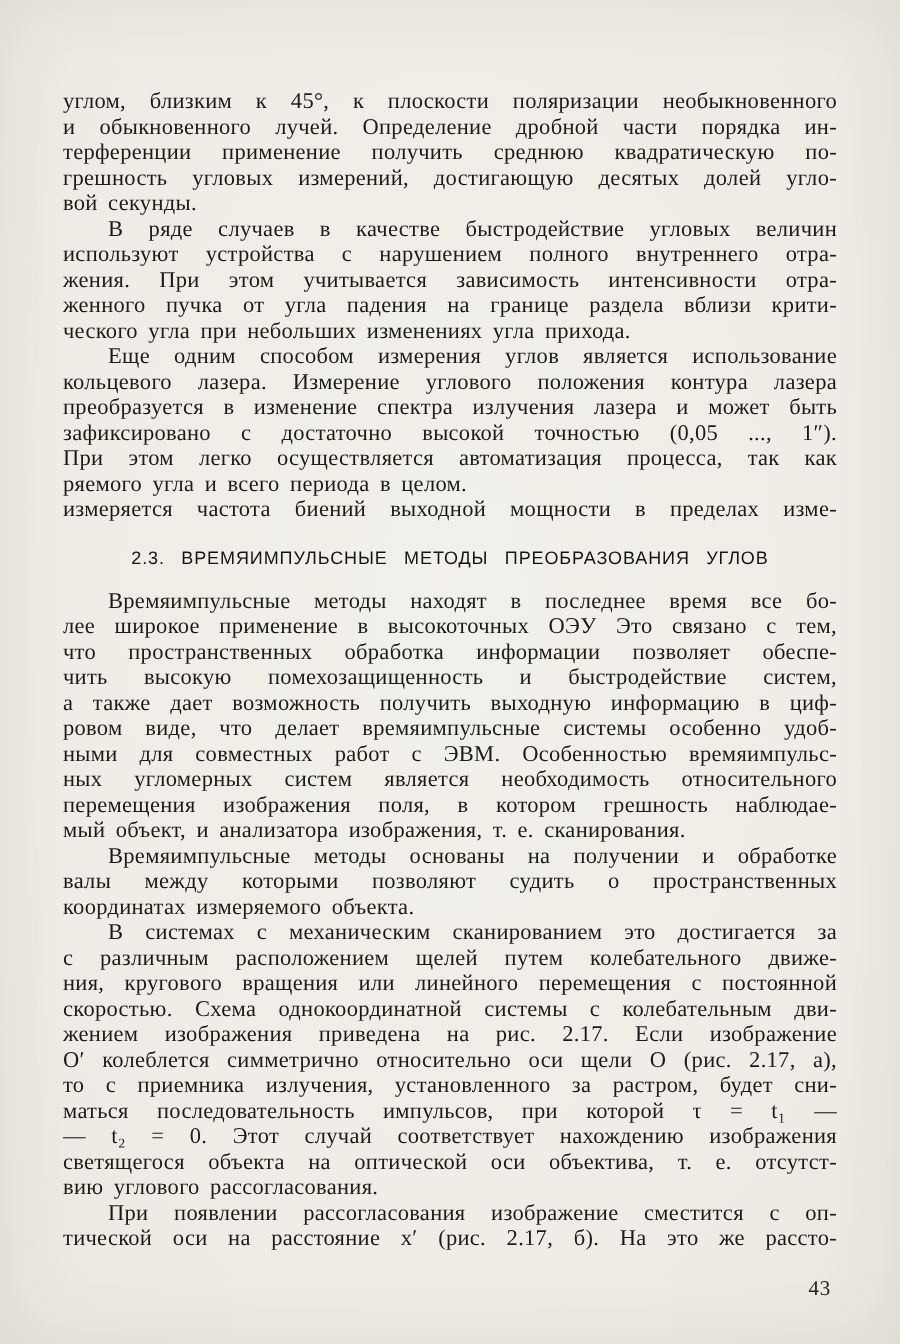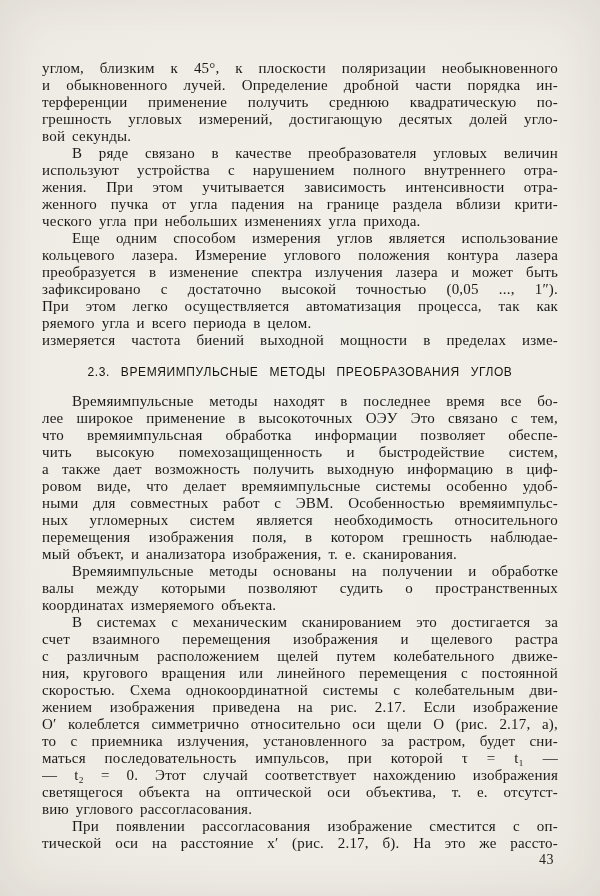"В ряде связано в качестве" div.line { text: связано в качестве преобразователя -> случаев в качестве быстродействие }
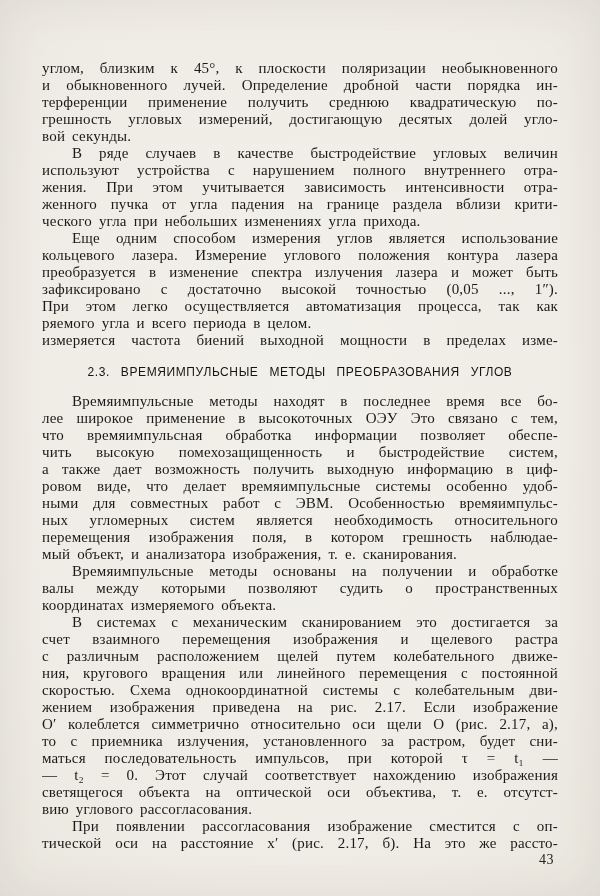"что времяимпульсная обработка информации" div.line { text: времяимпульсная -> пространственных }
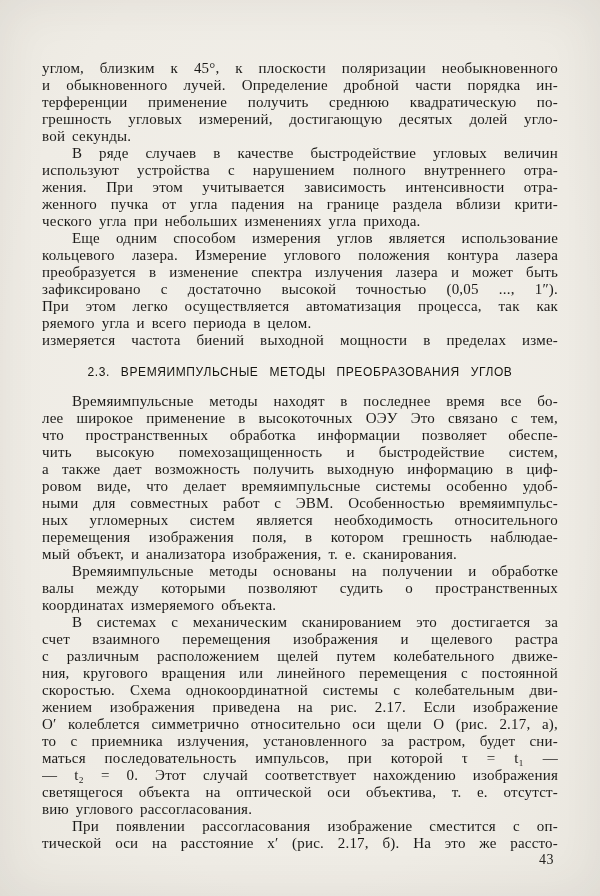"счет взаимного перемещения изображения и" div.line { html: <div>счет взаимного перемещения изображения и щелевого растра</div> -> none }
